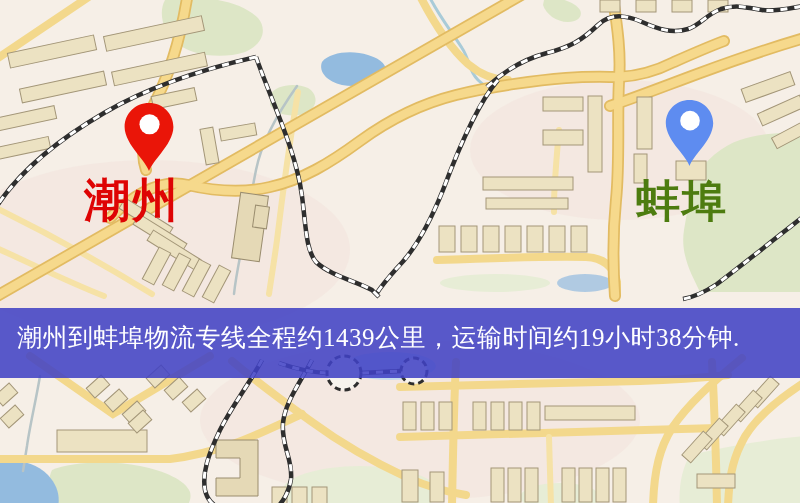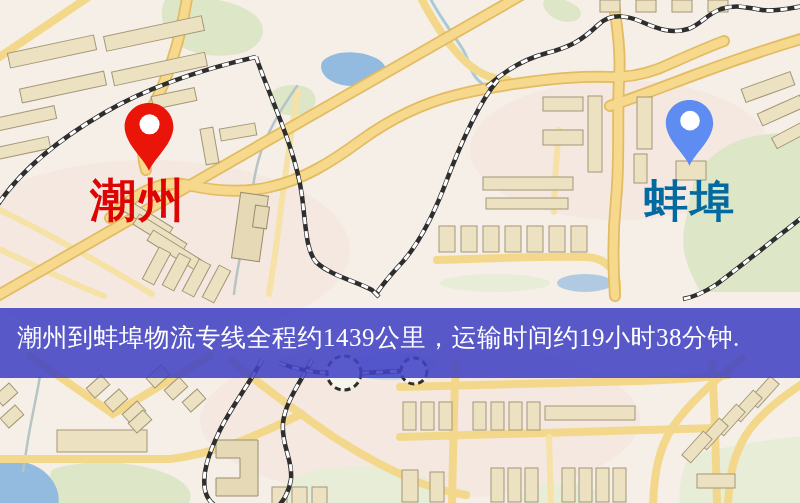"潮州" .city-label { text-align: center -> none }
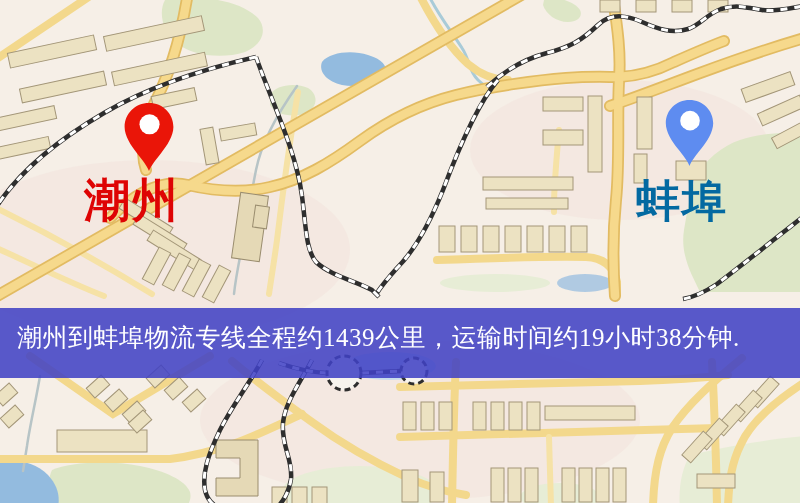"蚌埠" .label-dest { color: #0369a1 -> #4d7c0f }
